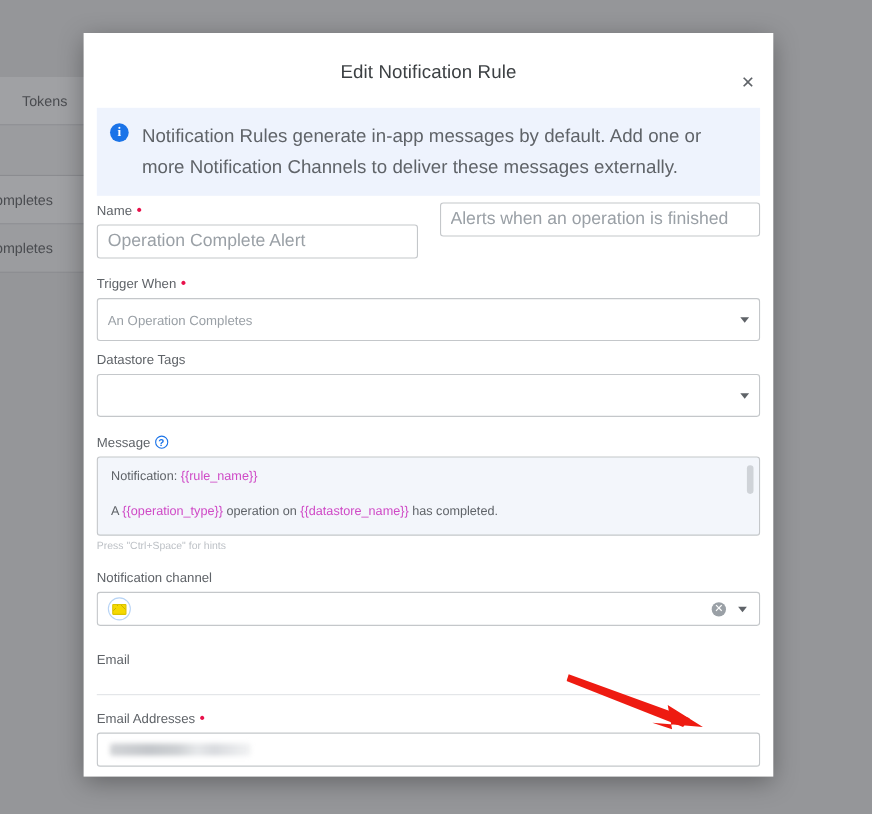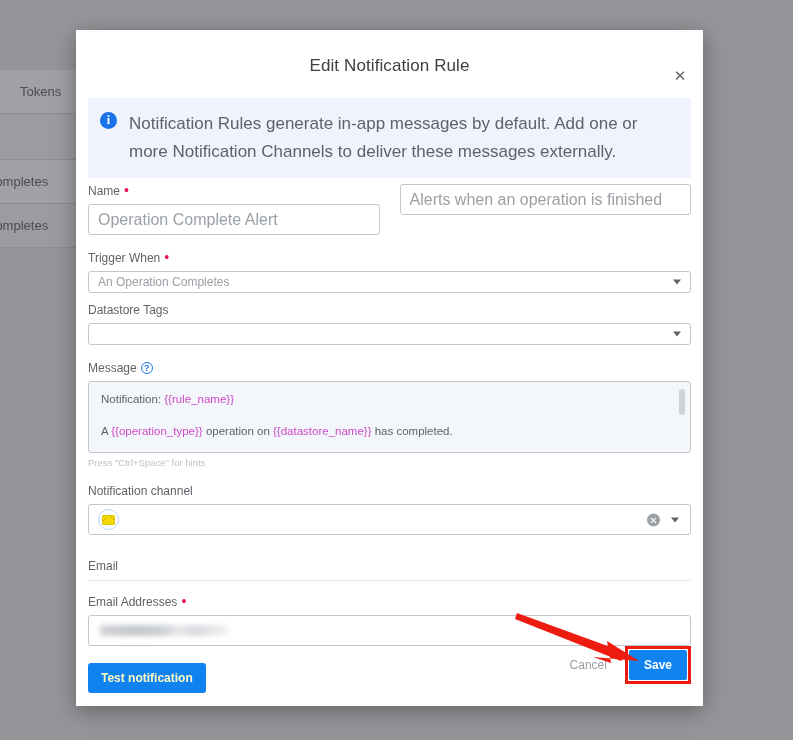"An Operation Completes" .select-box { height: 22px -> 39px }
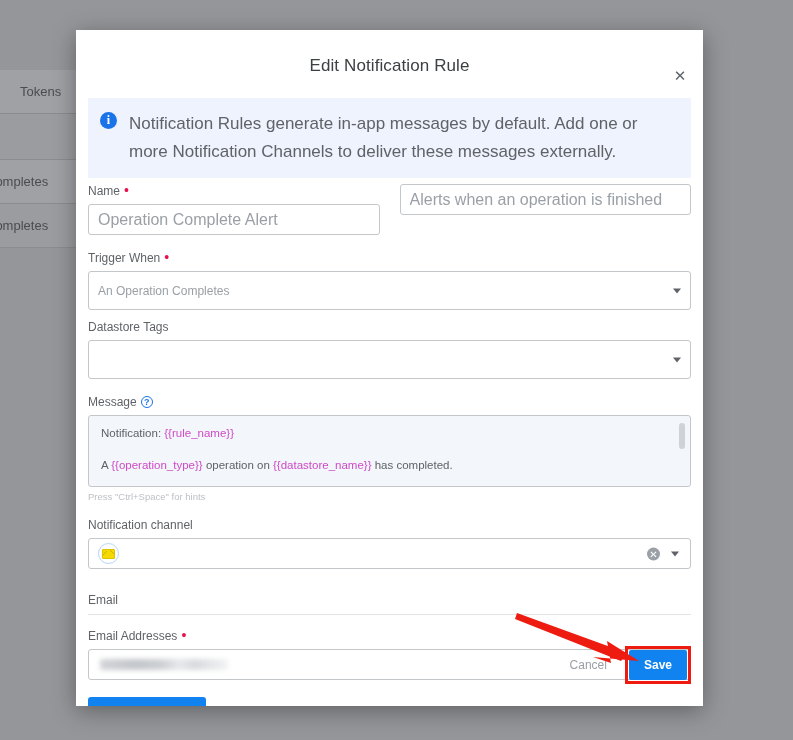"Email" .section-title { padding-bottom: 7px -> 24px }
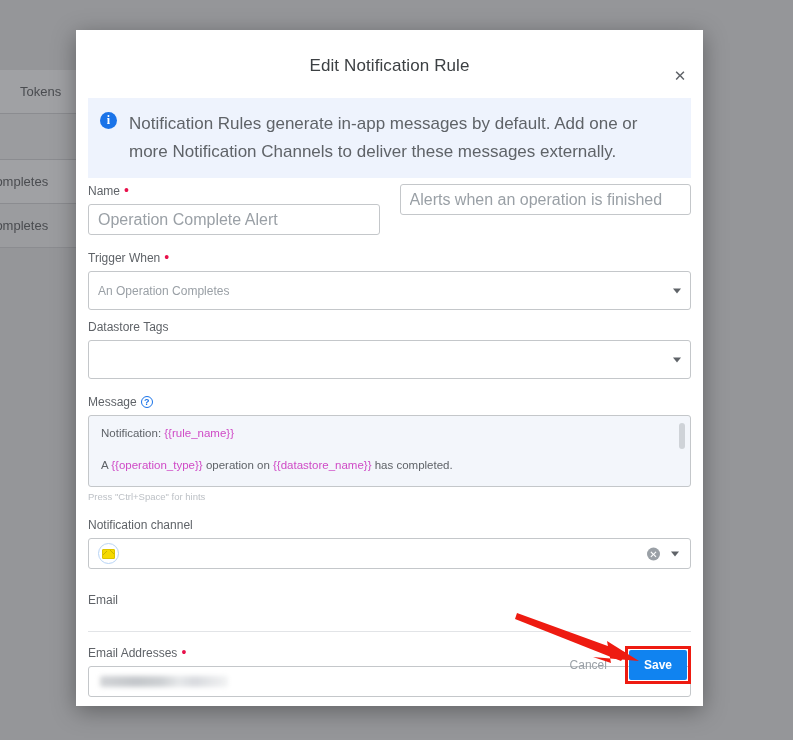"Cancel" div.footer { html: <div> <button>Cancel</button> <span> <button>Save</button> </span> </div> -> none }
